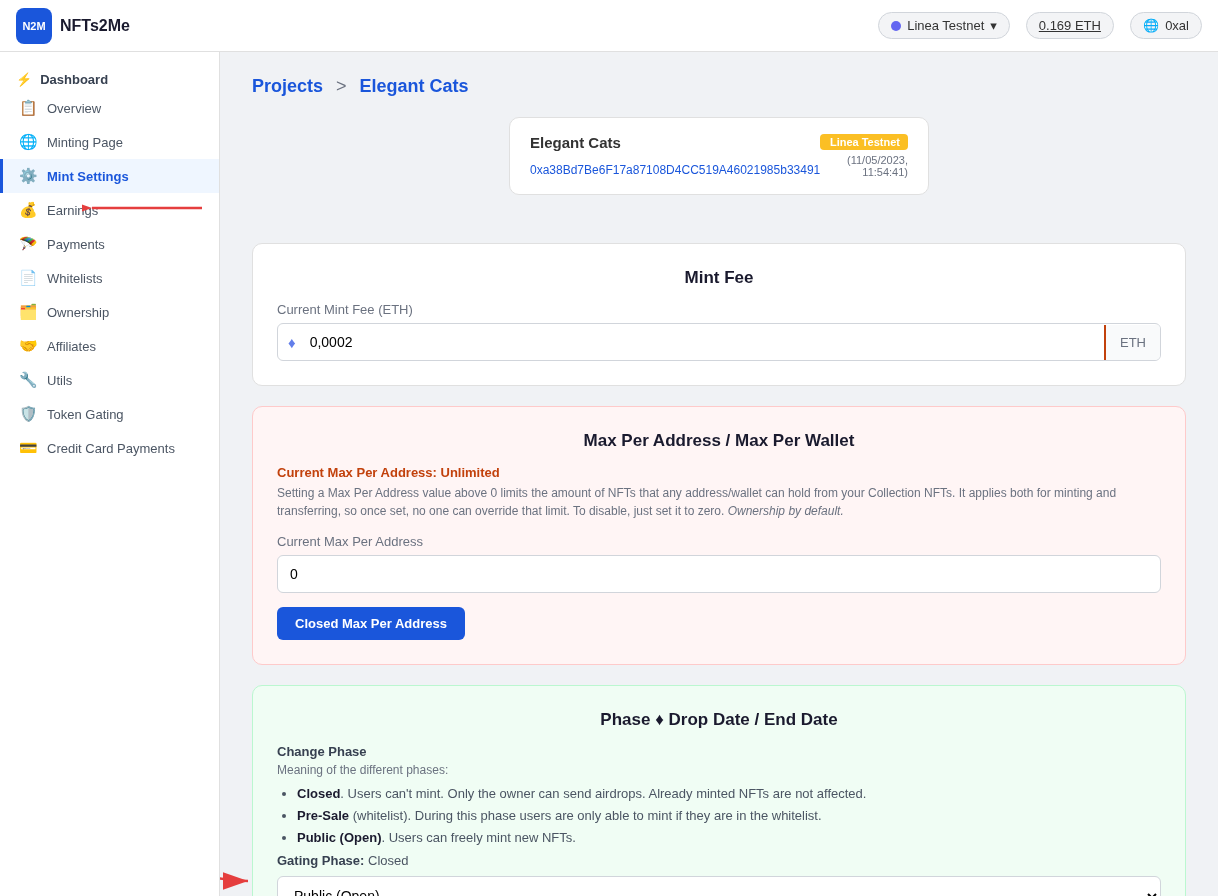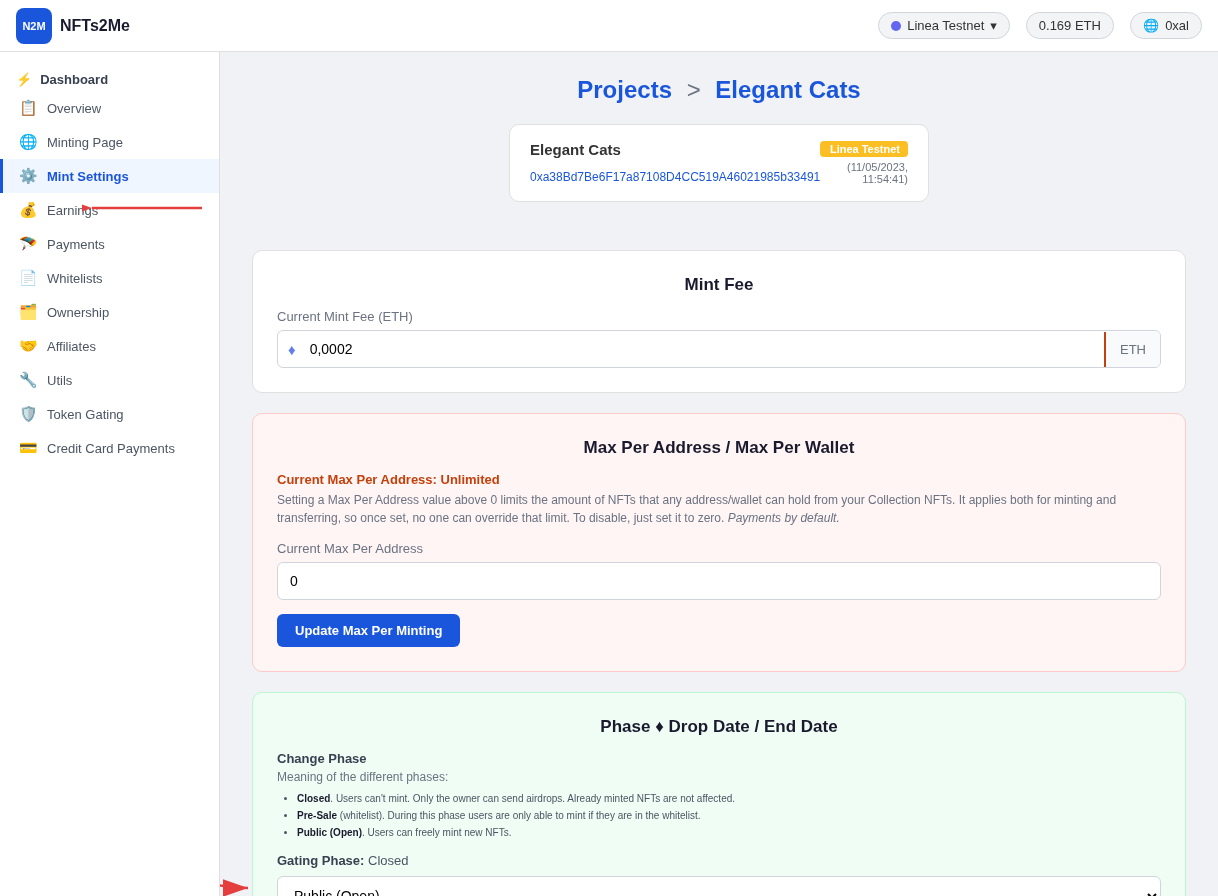"0.169 ETH" .eth-badge { text-decoration: none -> underline }
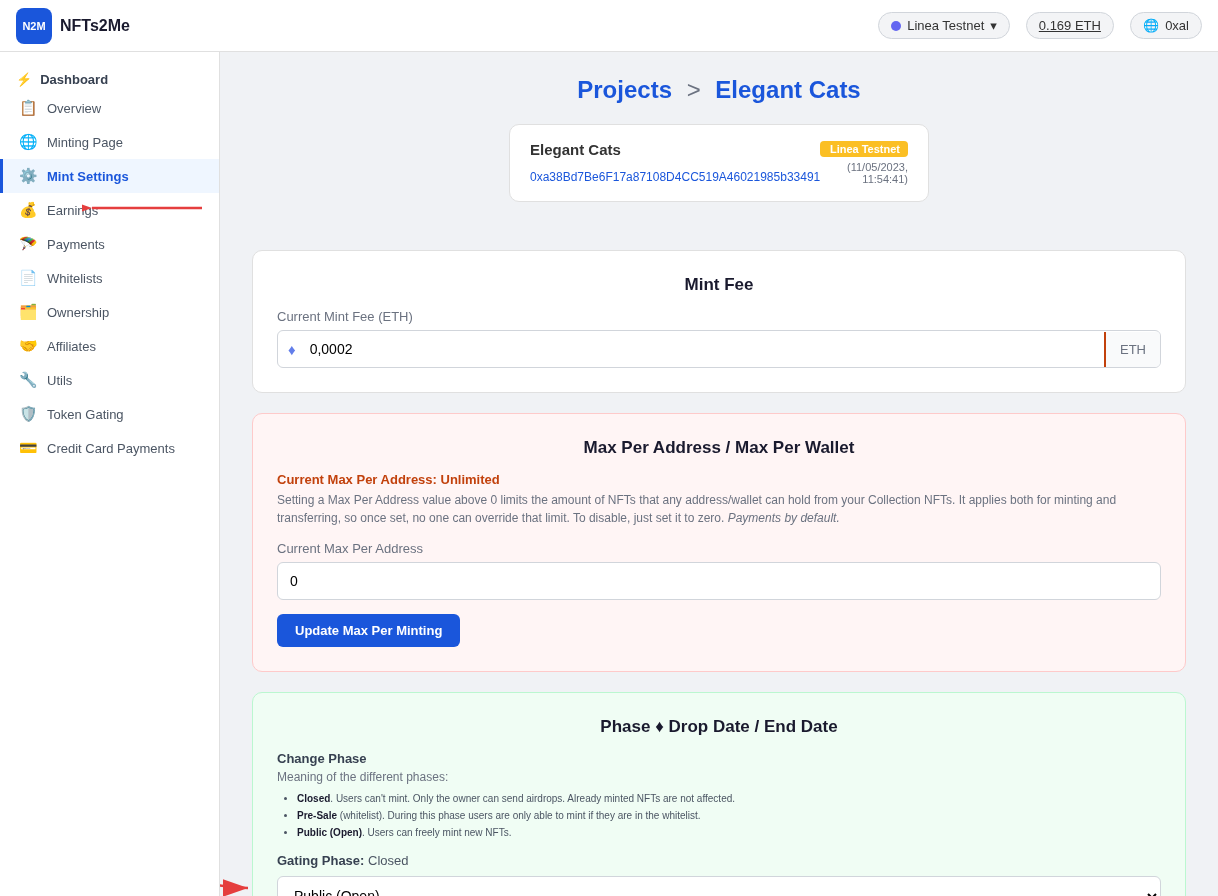"Projects > Elegant Cats" .breadcrumb { font-size: 24px -> 18px; text-align: center -> none }
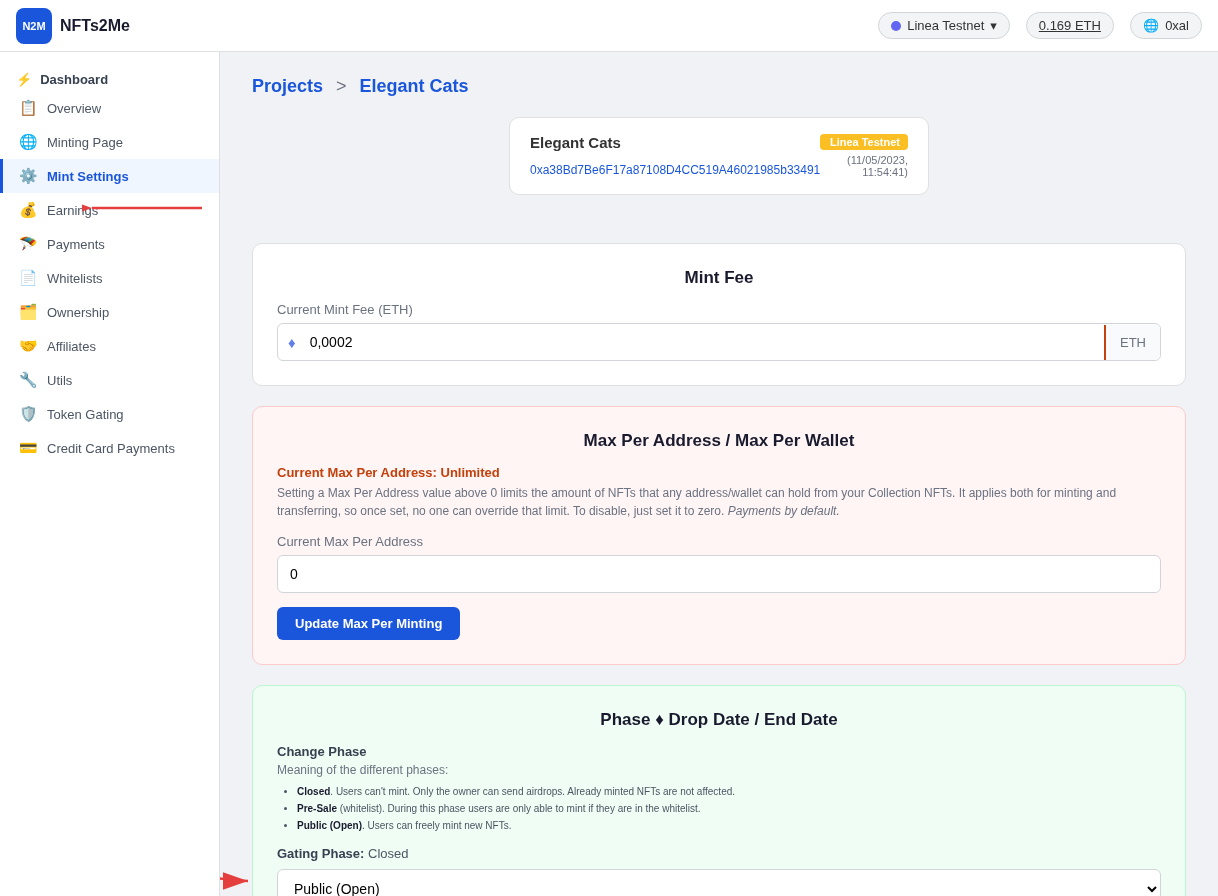"Payments by default." em { text: Payments -> Ownership }
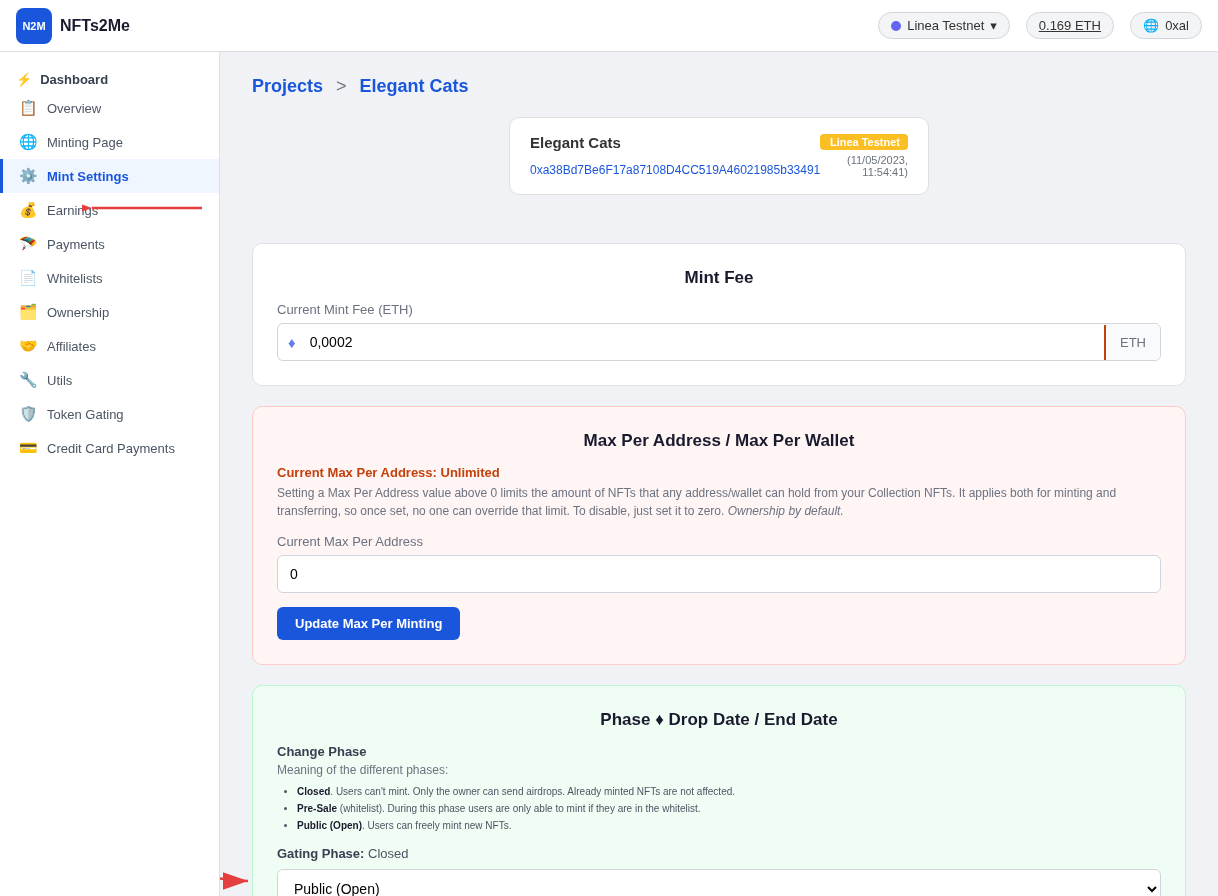"Update Max Per Minting" button.btn-primary { text: Update Max Per Minting -> Closed Max Per Address }
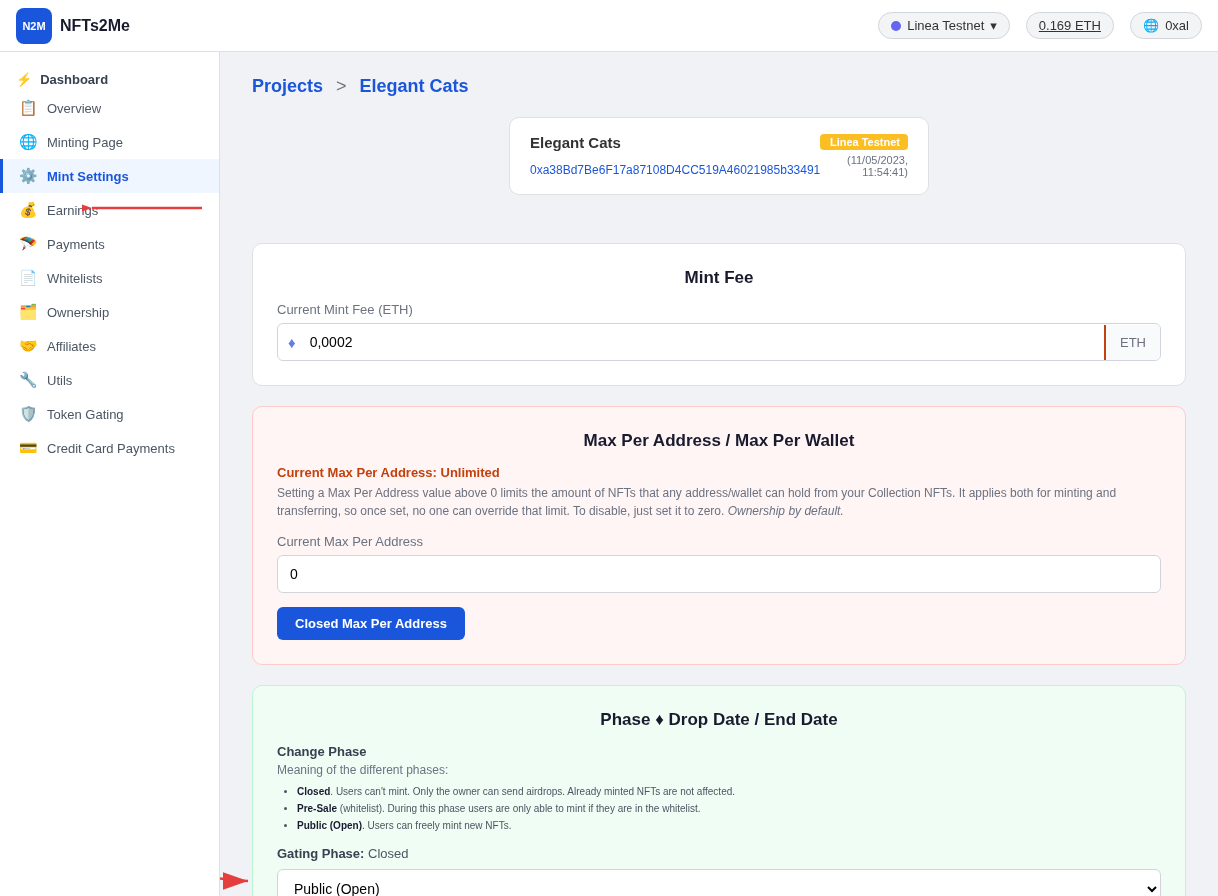"Closed. Users can't mint. Only" .phase-list { font-size: 10px -> 13px; margin-bottom: 12px -> 4px }
